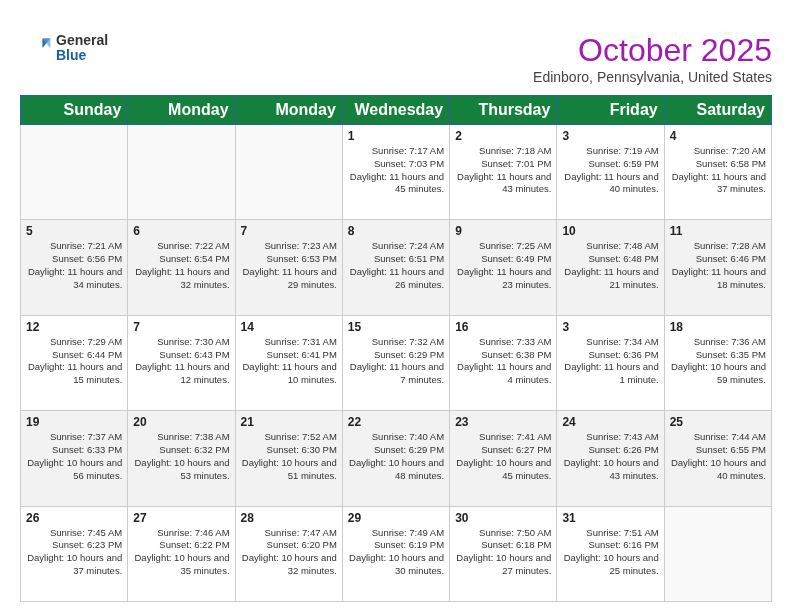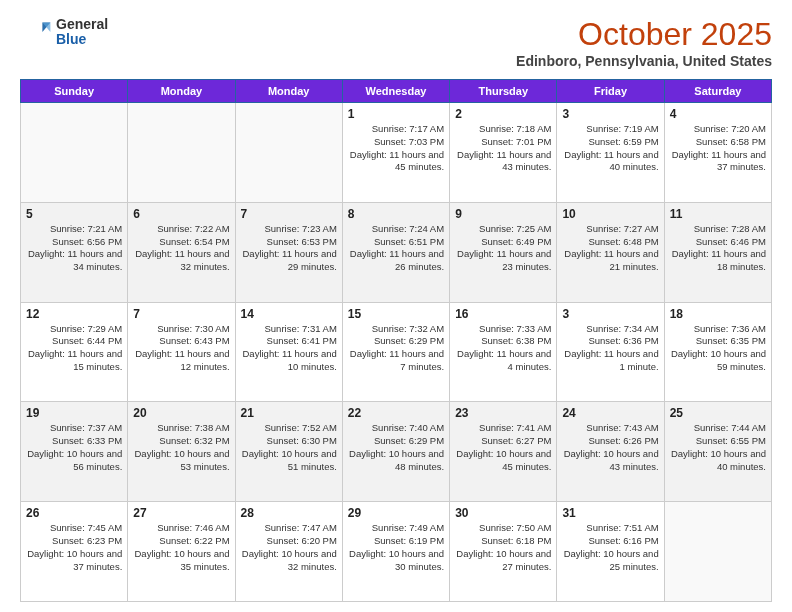"General" .page { padding: 16px 20px 10px 20px -> 32px 20px 10px 20px }
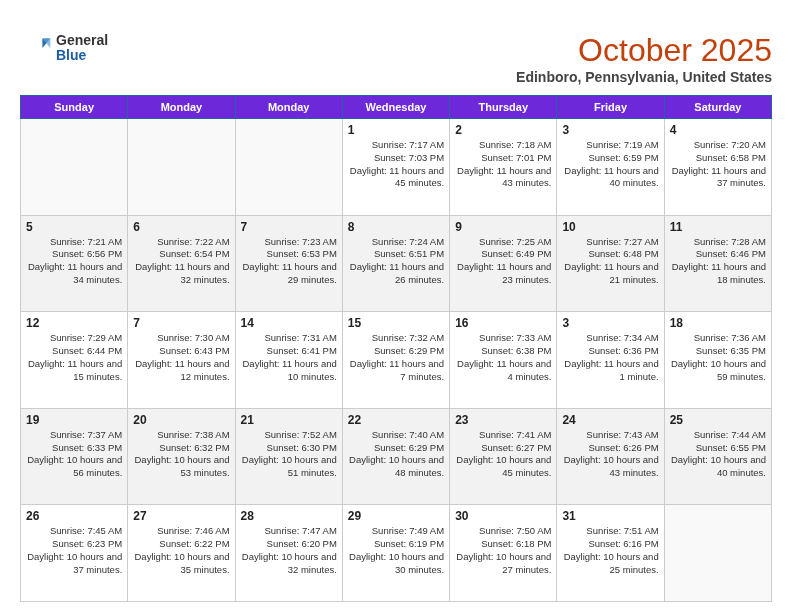"October 2025" .month-title { color: #c2410c -> #a21caf }
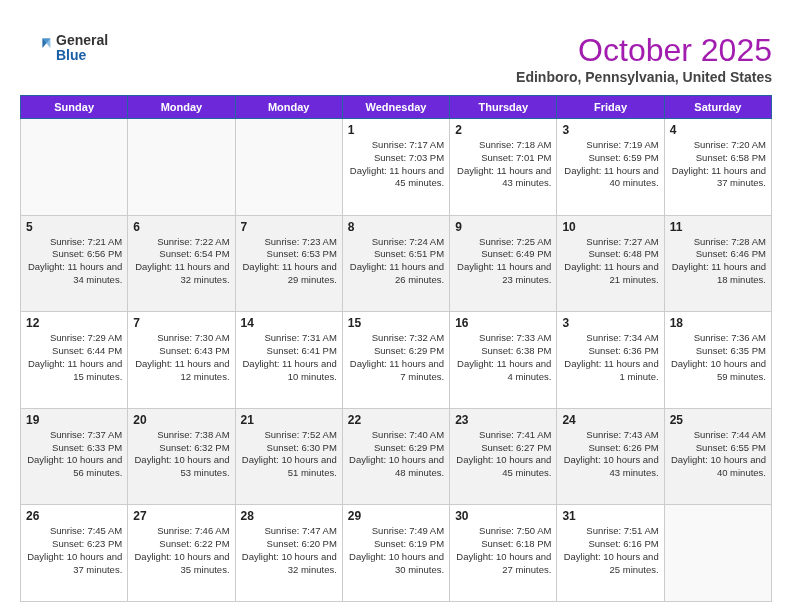"Edinboro, Pennsylvania, United States" .location { font-weight: bold -> none }
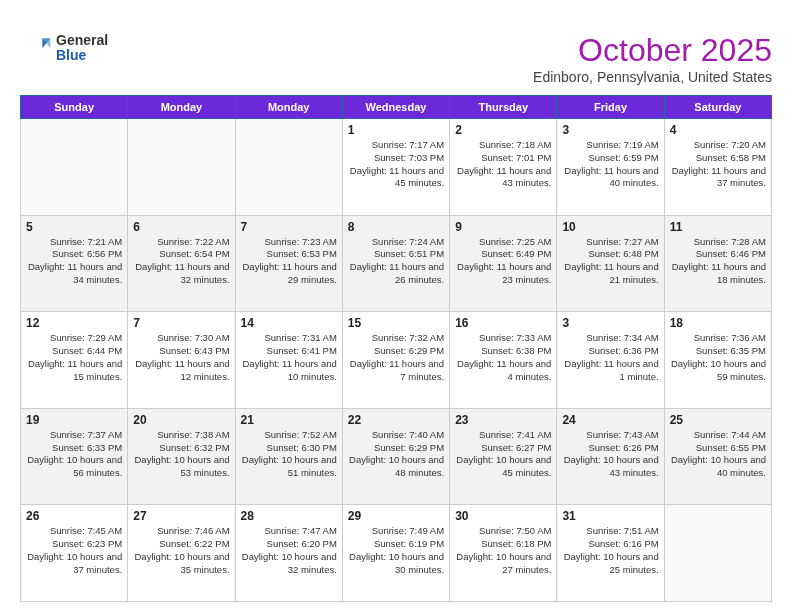"Sunday" .calendar th { background-color: #6d28d9 -> #15803d; font-size: 11px -> 16px; text-align: center -> right }
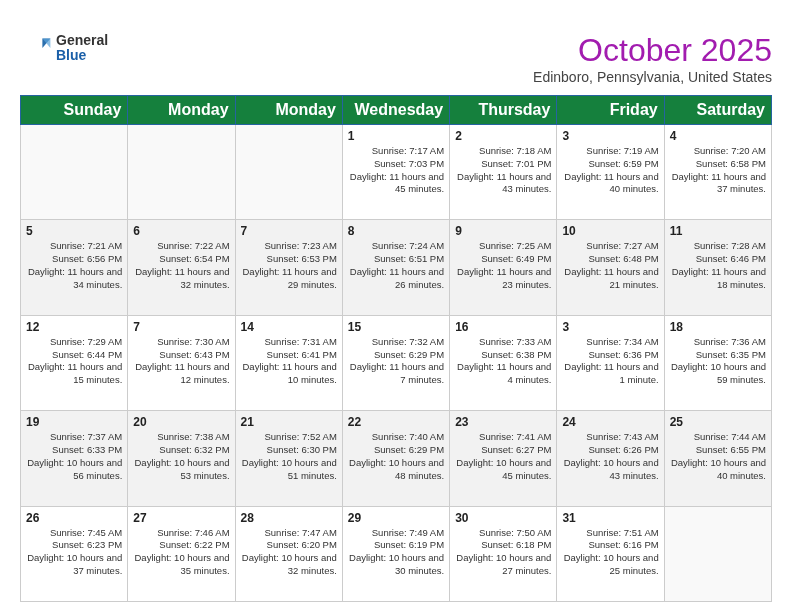"Sunrise: 7:27 AM Sunset: 6:48" div.day-info { text: 7:27 -> 7:48 }
